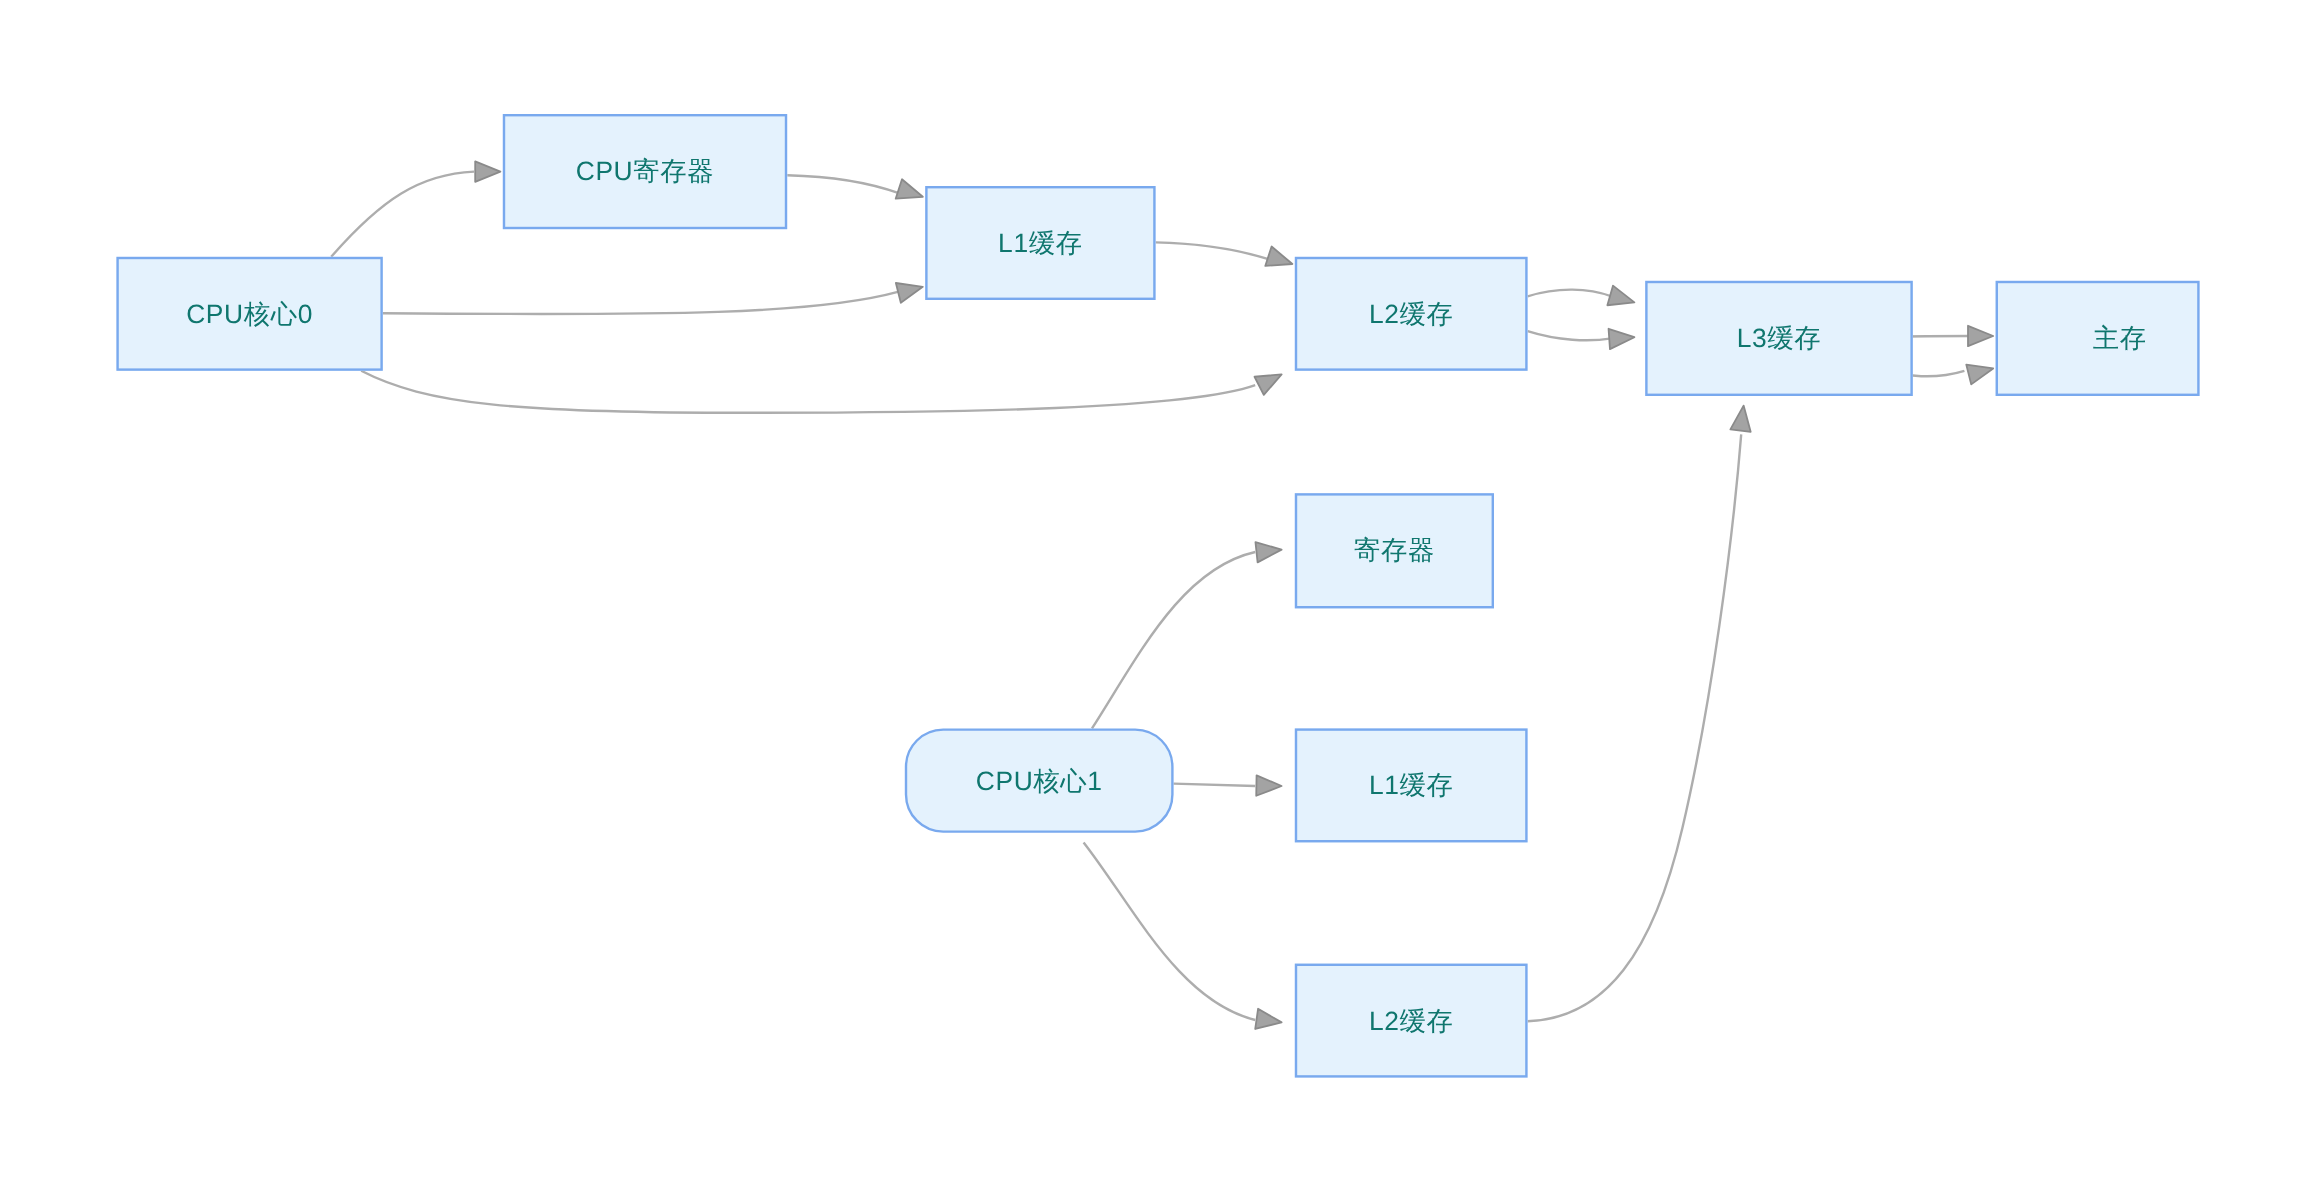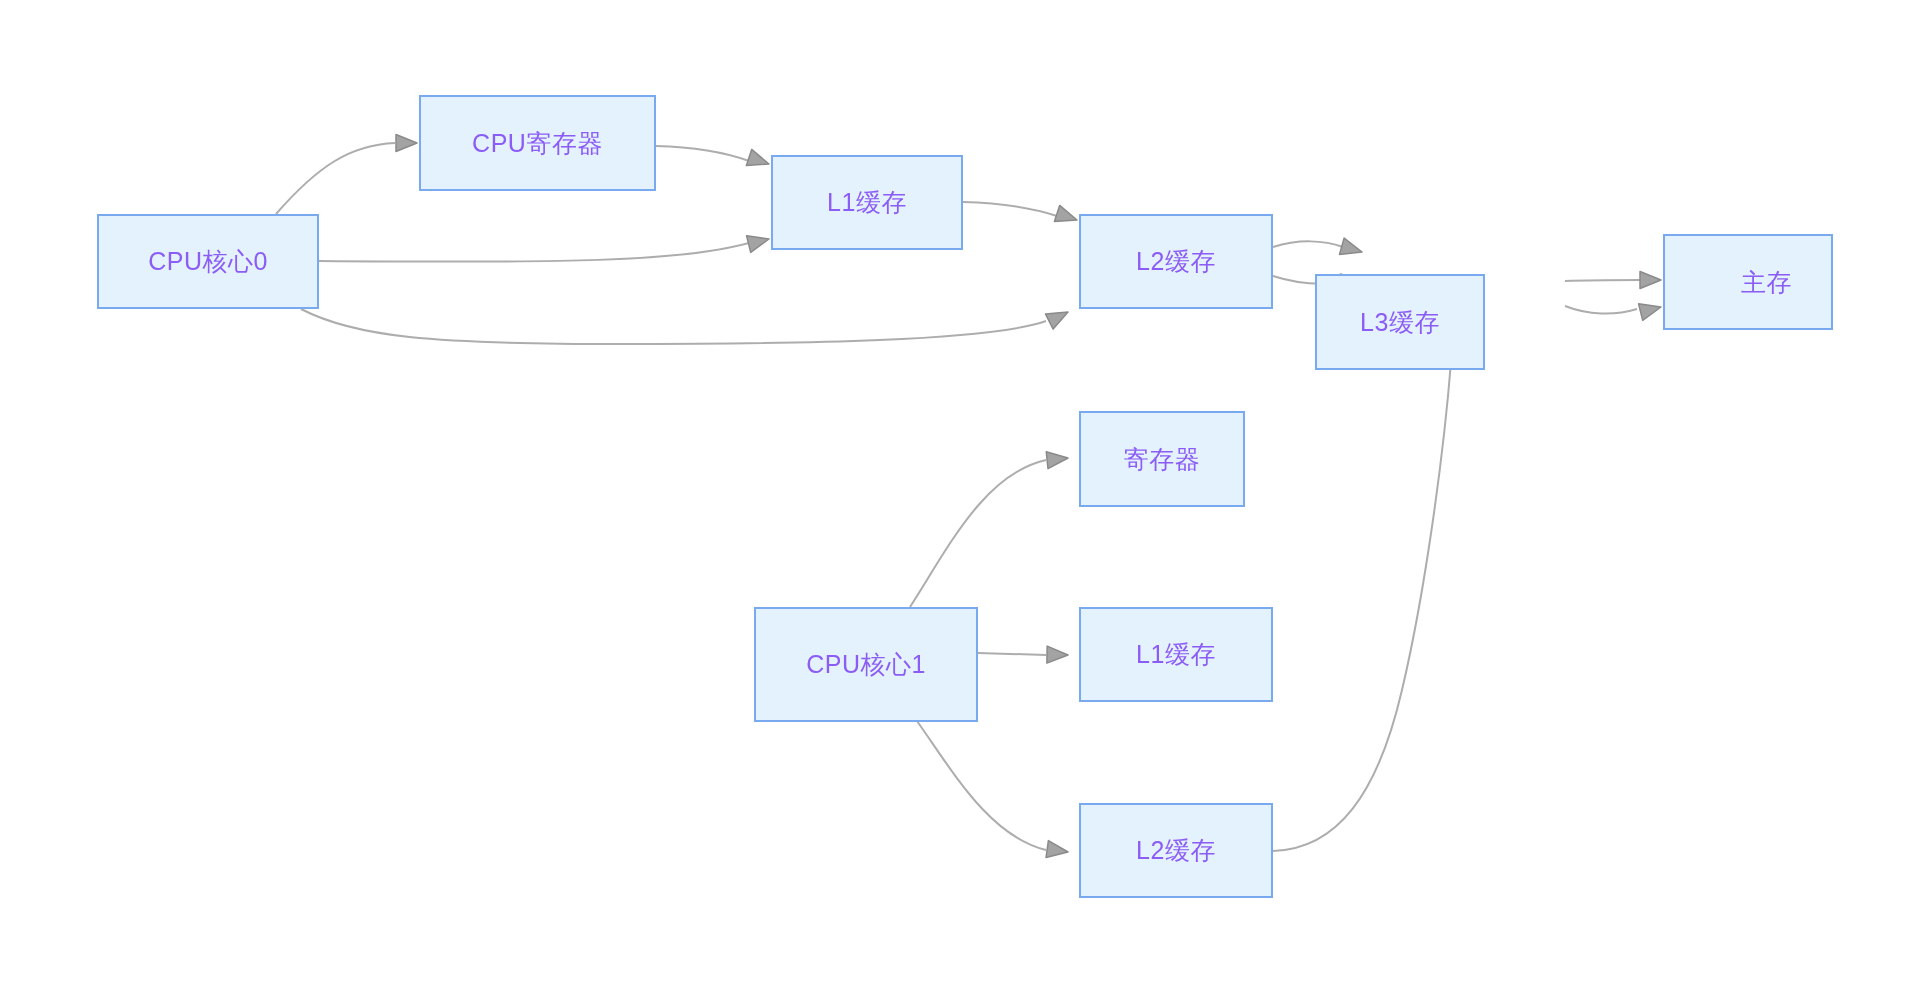"CPU寄存器" .node-label { color: #8b5cf6 -> #0f766e; font-size: 25px -> 22px }
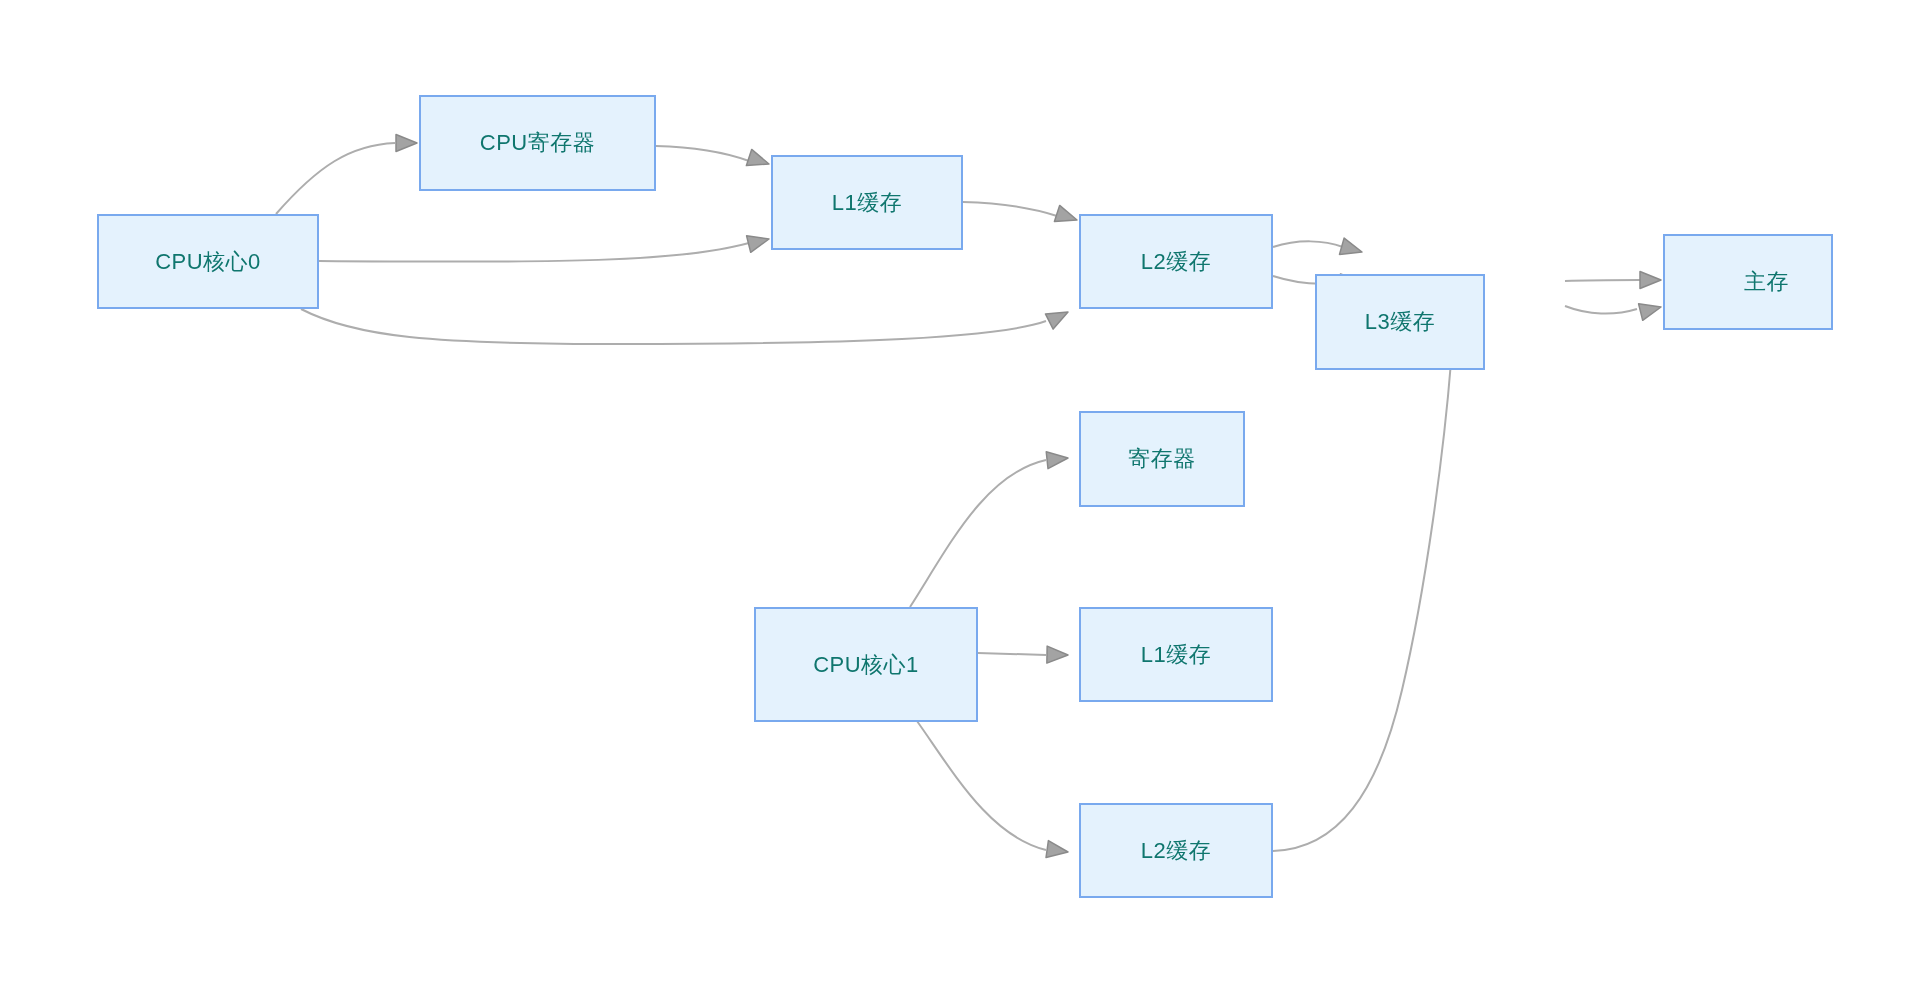"L3缓存" div.node { left: 1315px -> 1371px; margin-top: 40px -> none; width: 170px -> 223px }
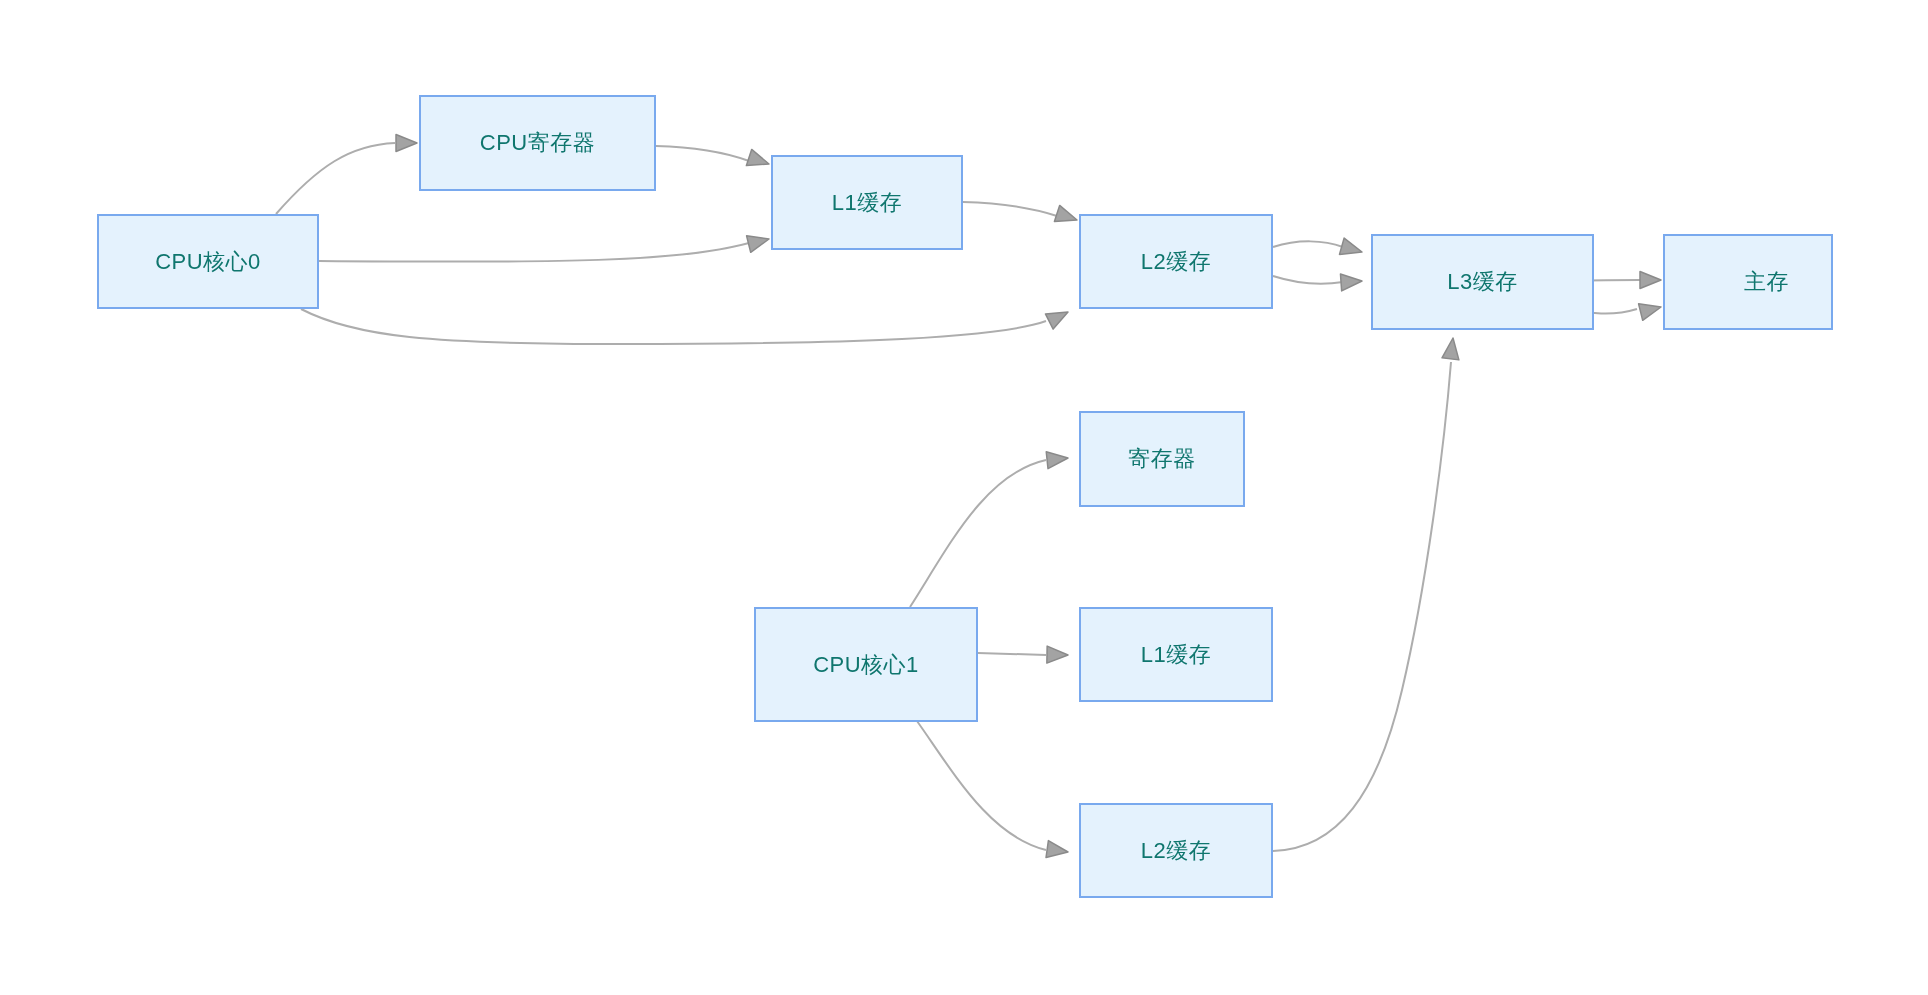"CPU核心1" div.node { border-radius: none -> 32px; height: 115px -> 87px }
